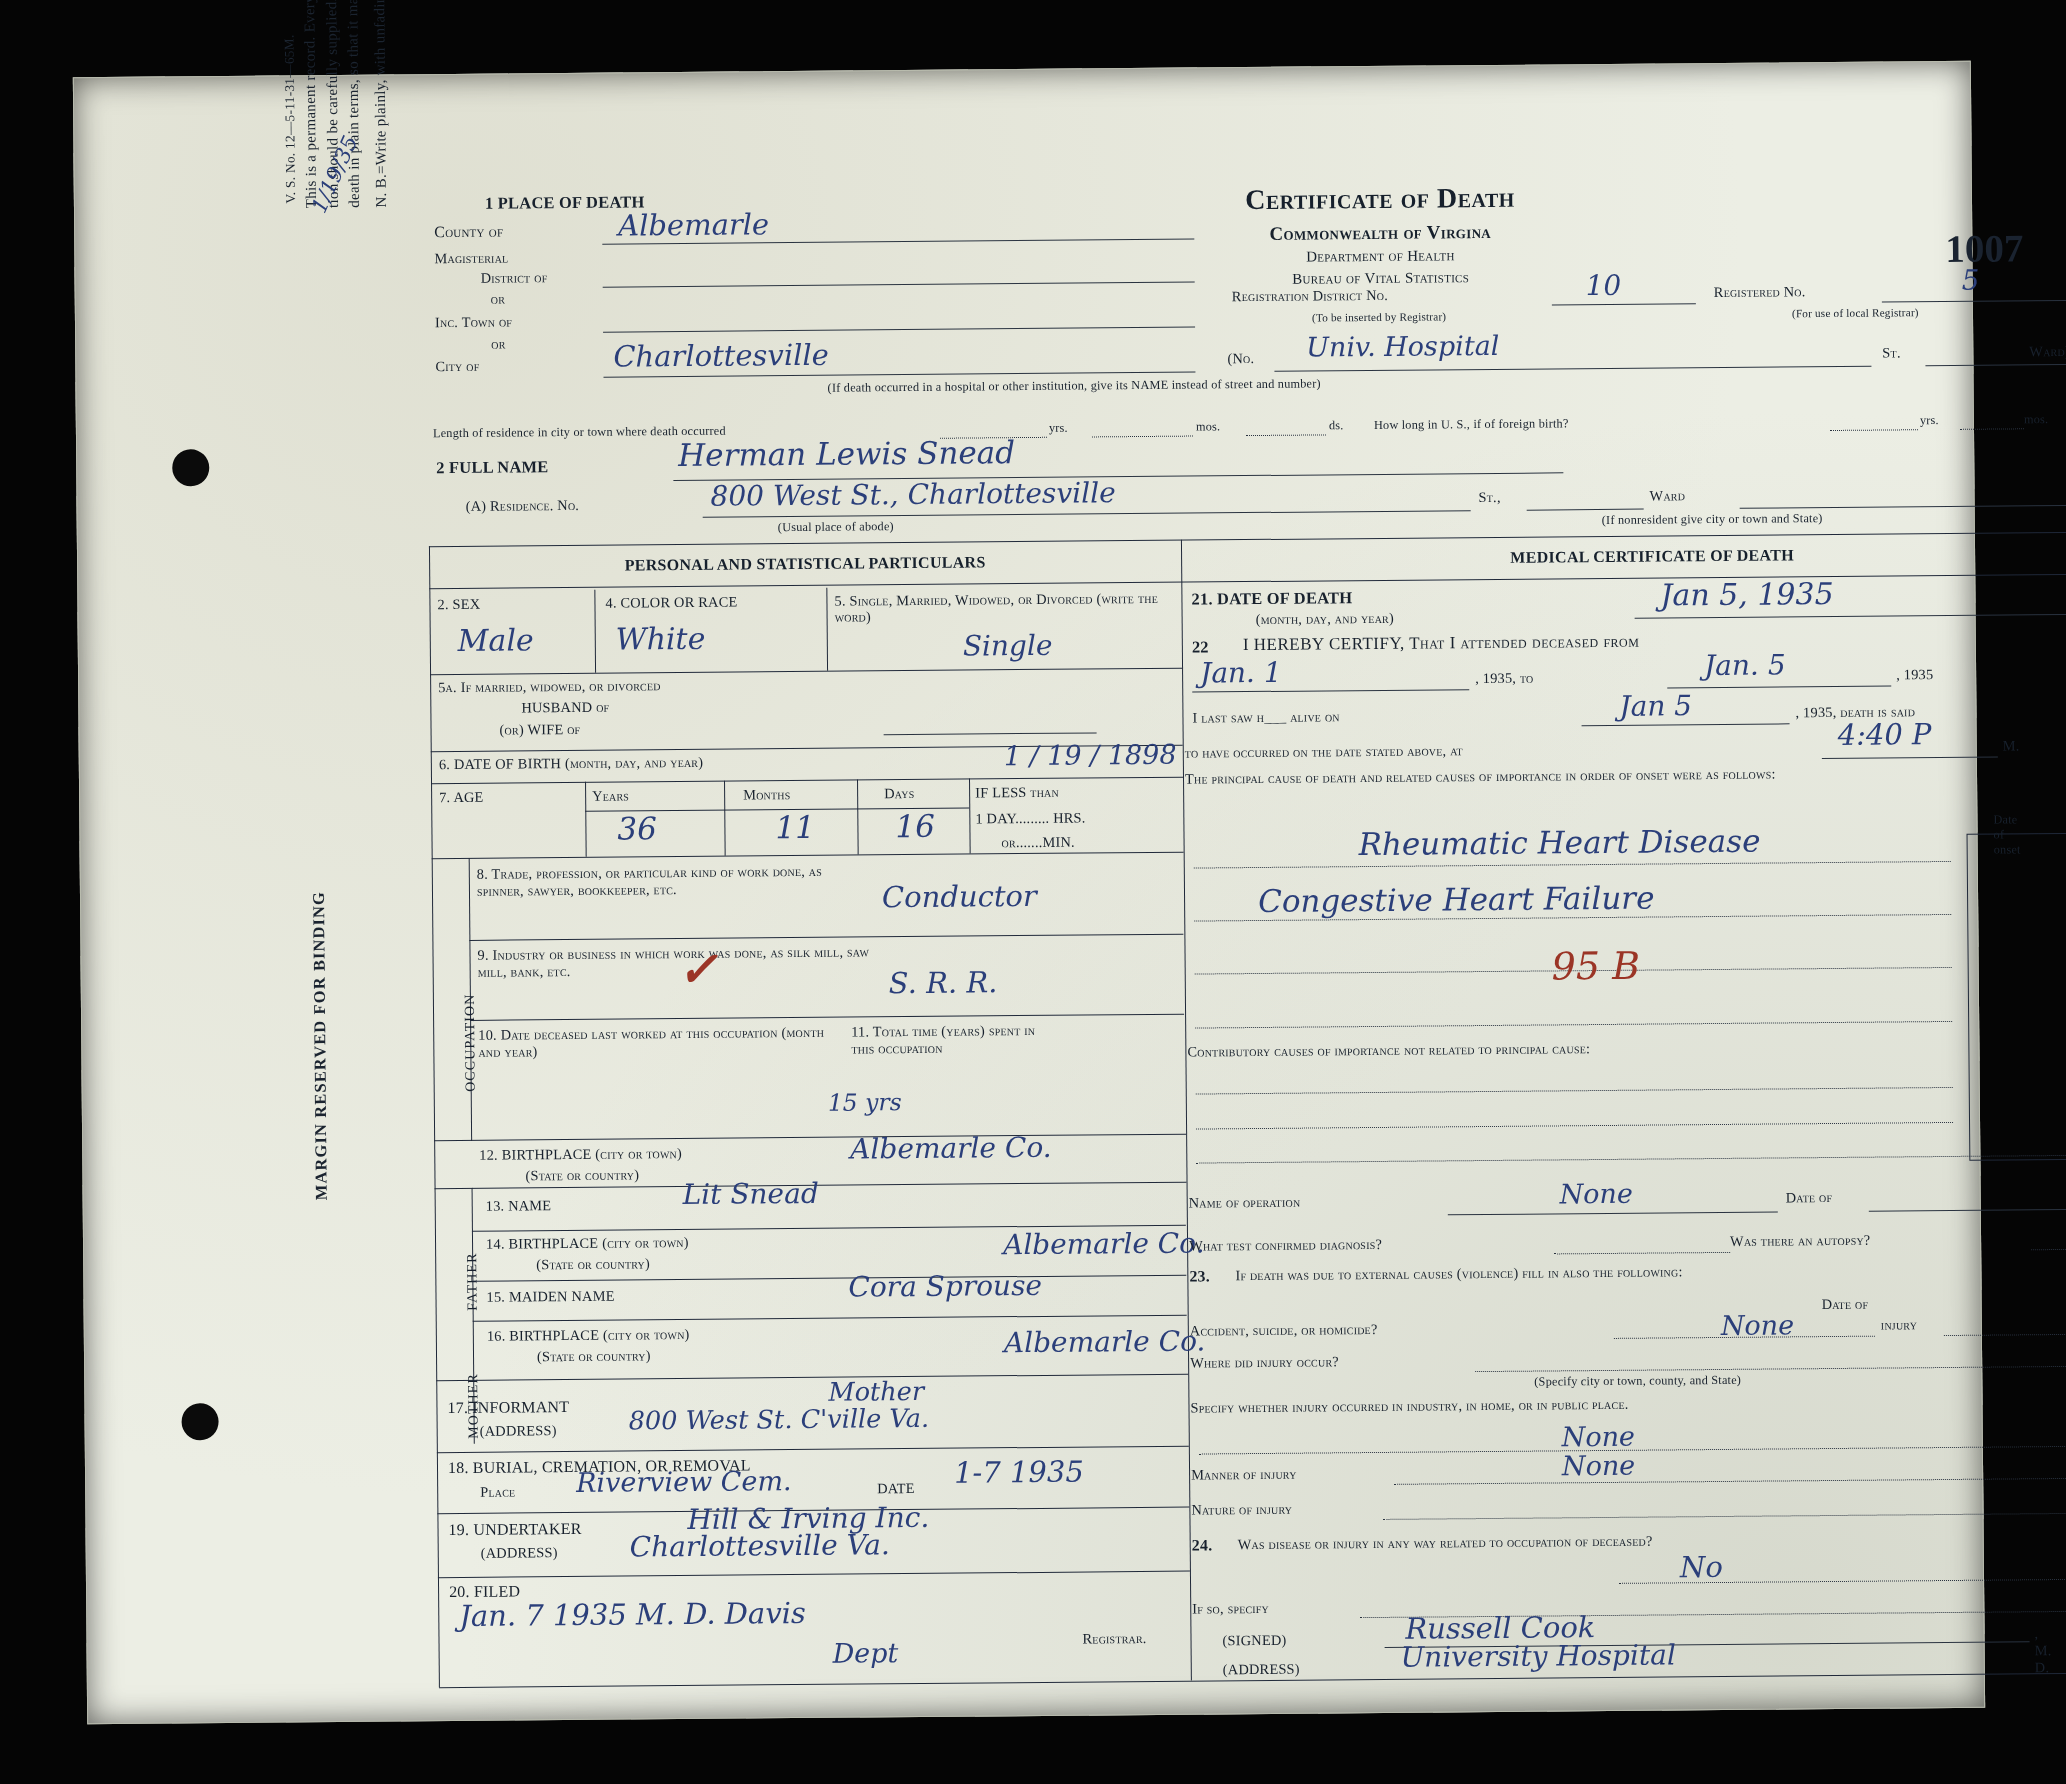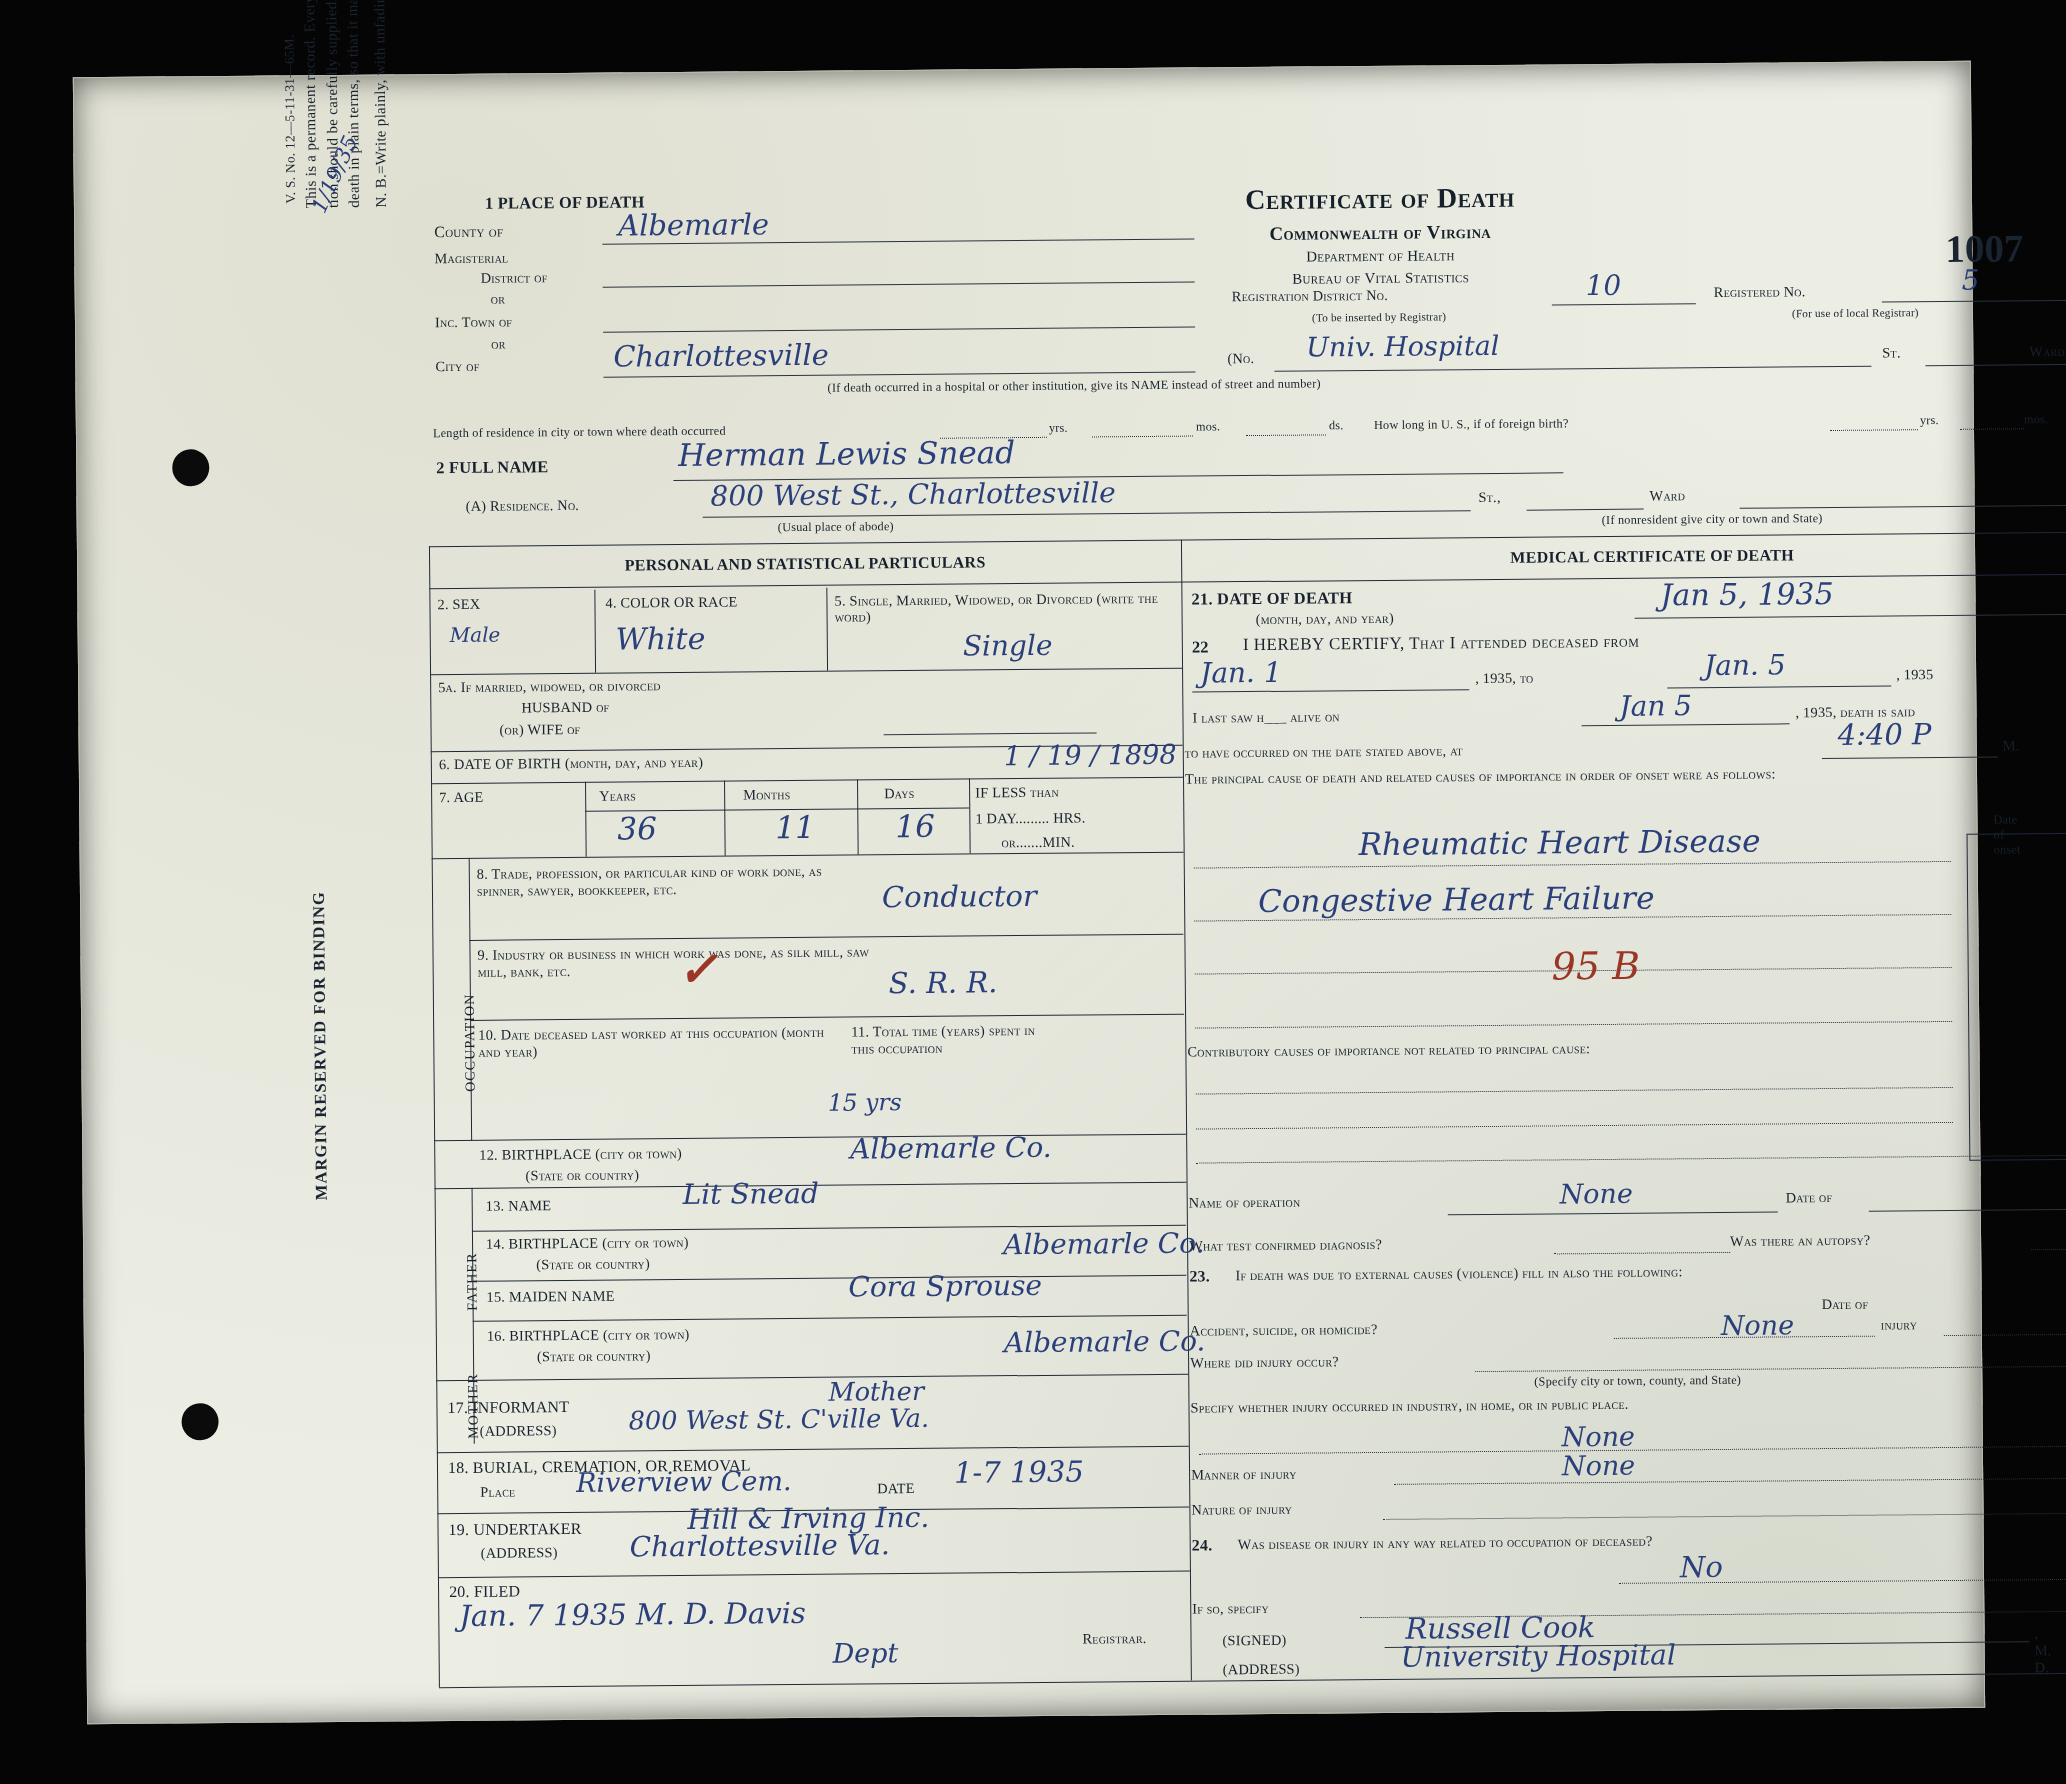"Male" div.hand { font-size: 20px -> 30px; left: 196px -> 204px }
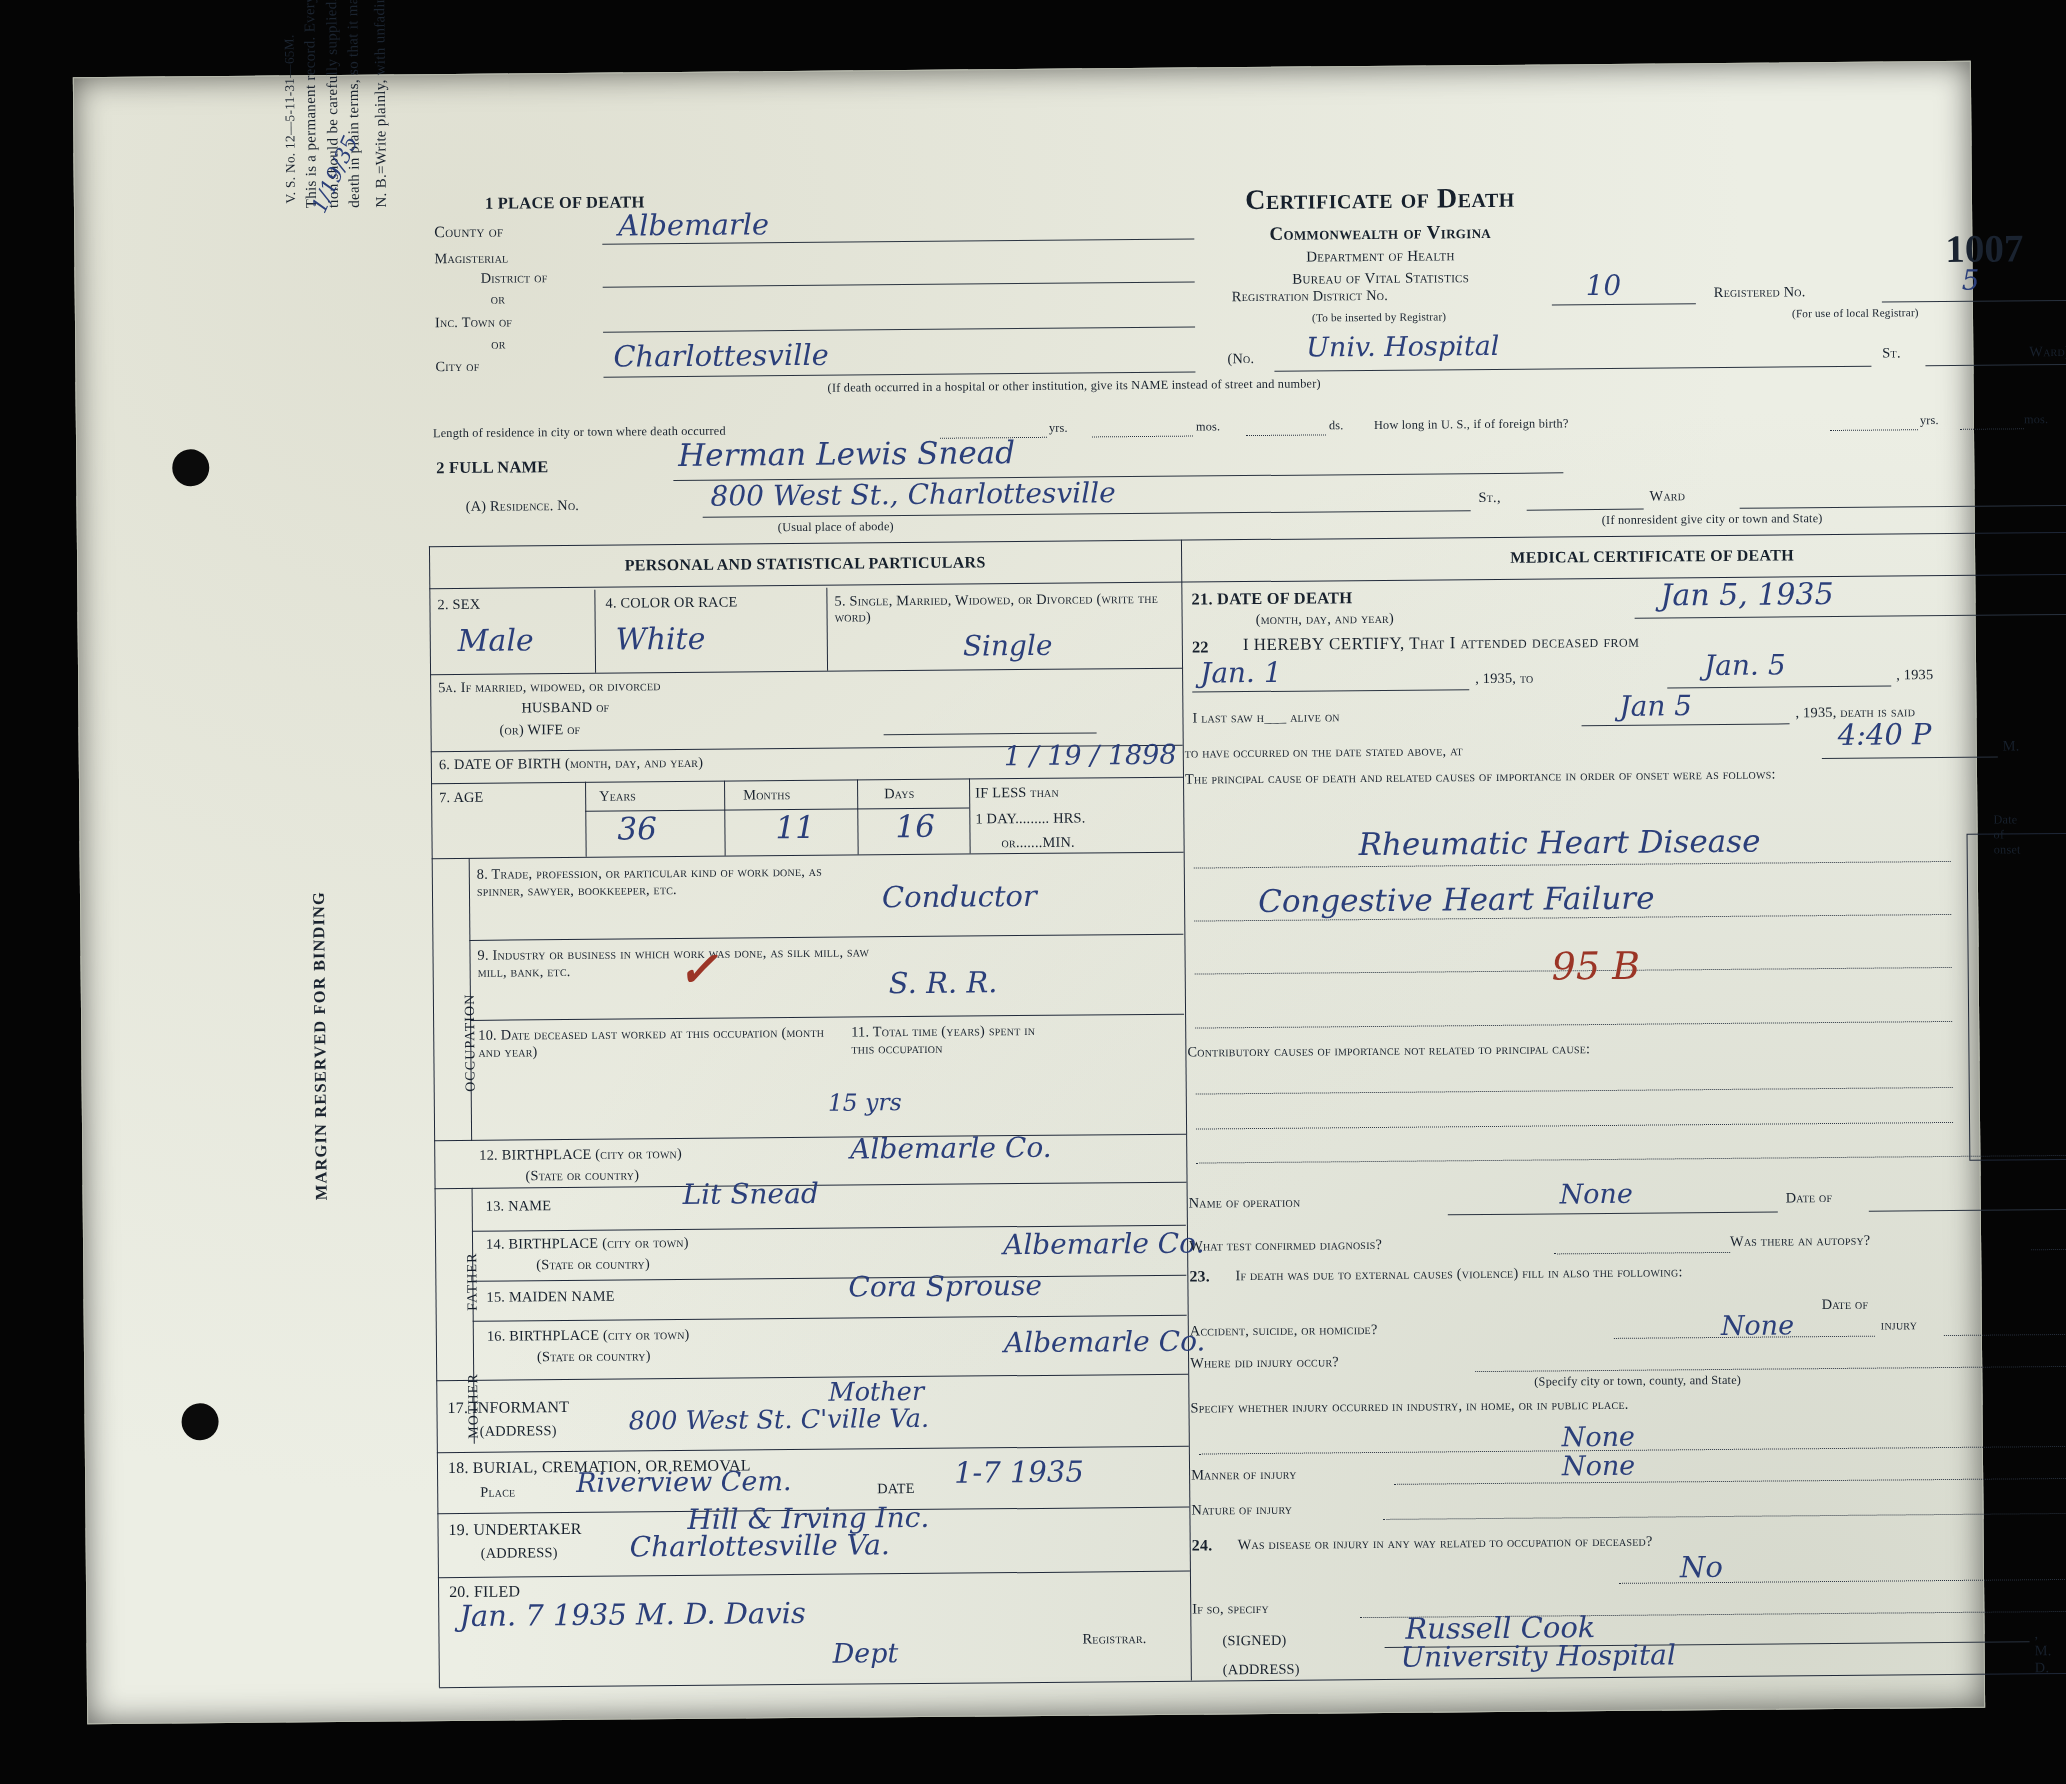"Years" div.lbl { left: 344px -> 337px }
